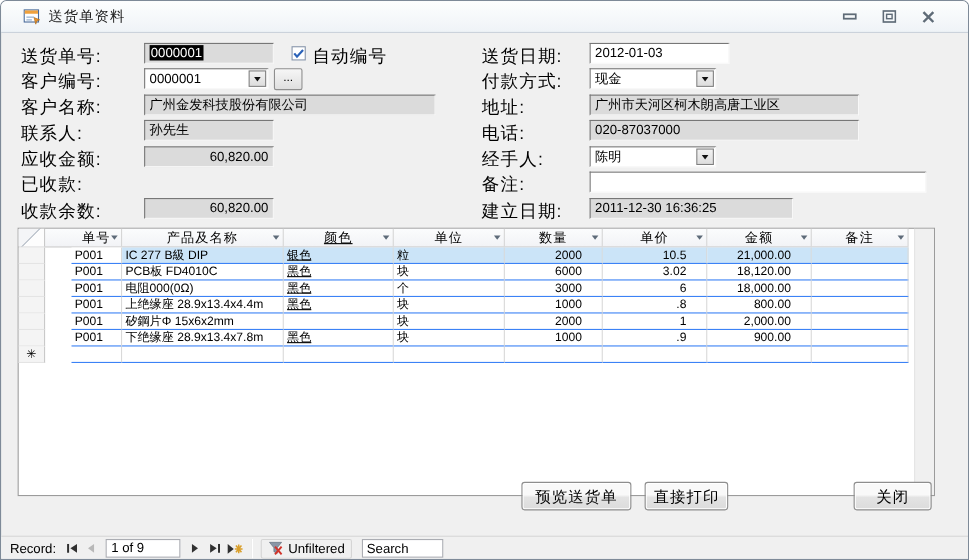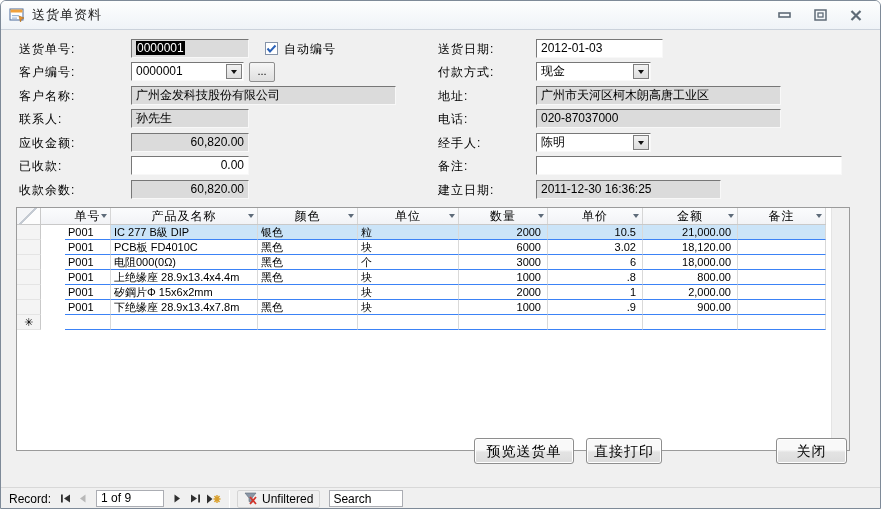"送货单资料" .titlebar { padding: 0 8px -> 0 20px }
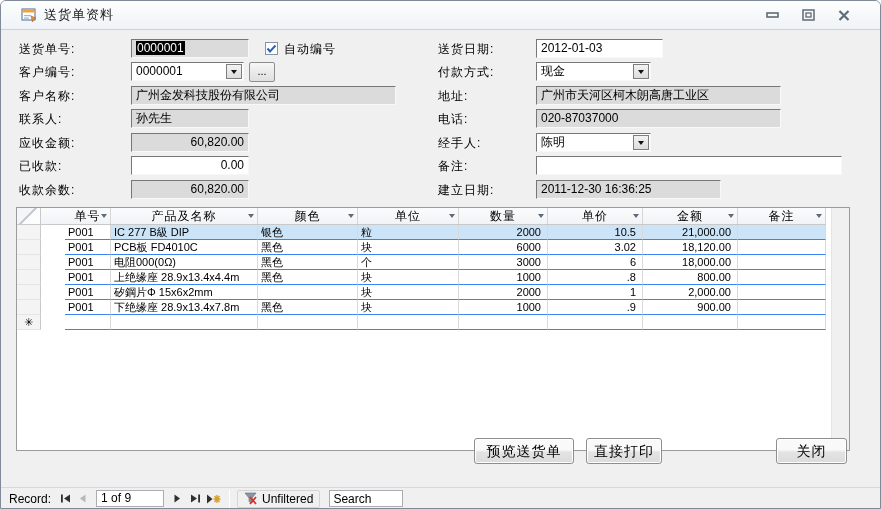"送货单号:" .lbl { font-size: 12px -> 16px }
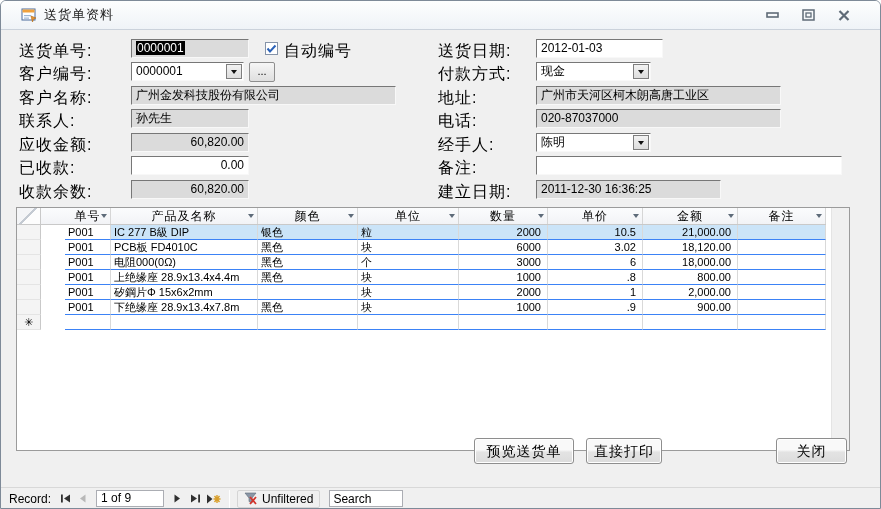"0.00" div.fld { html: <div>0.00</div> -> none }
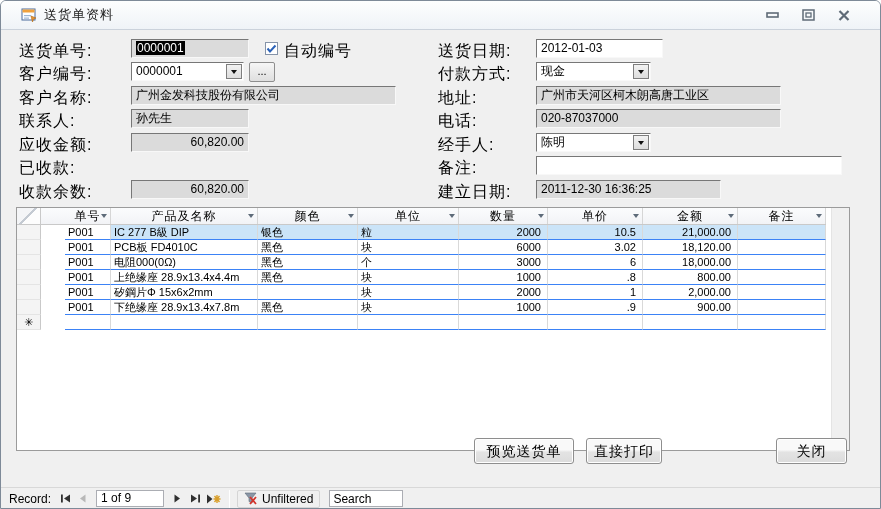"颜色" .c2 { text-decoration: none -> underline }
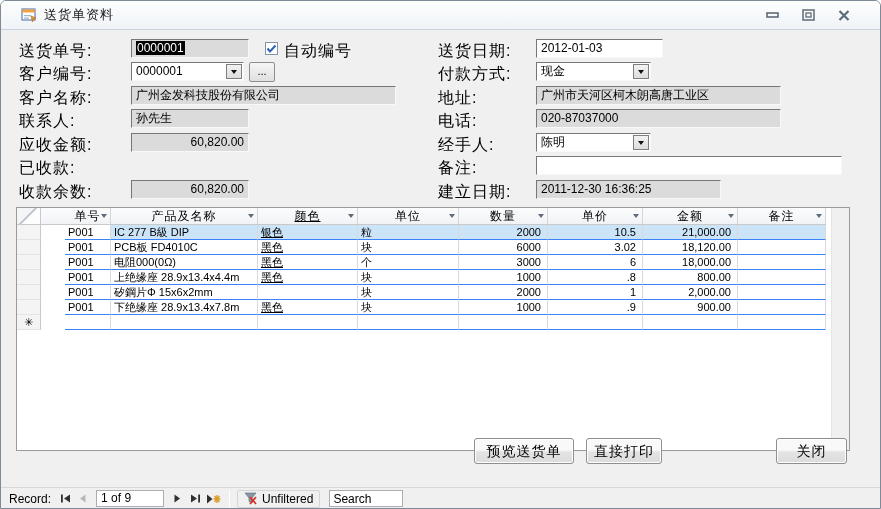"2000" .cell.num { padding-right: 6px -> 18px }
